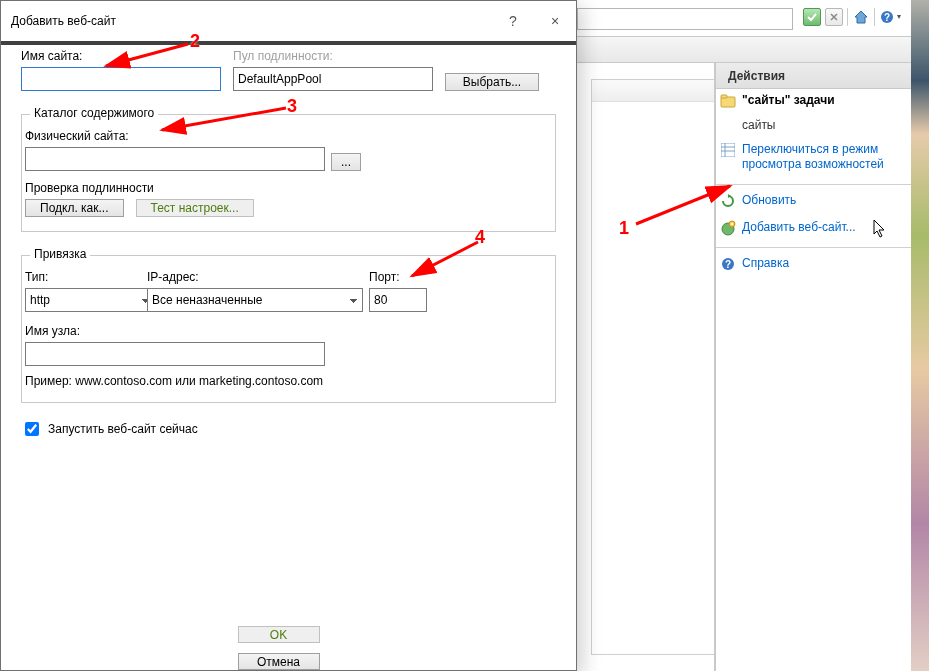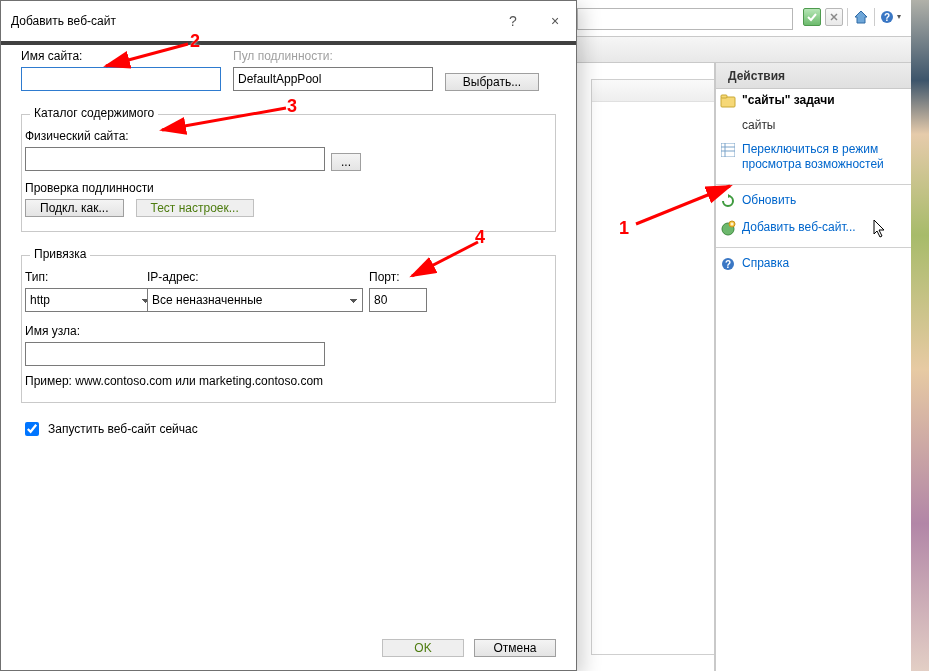"OK" .dlg-footer { flex-direction: none -> column }
